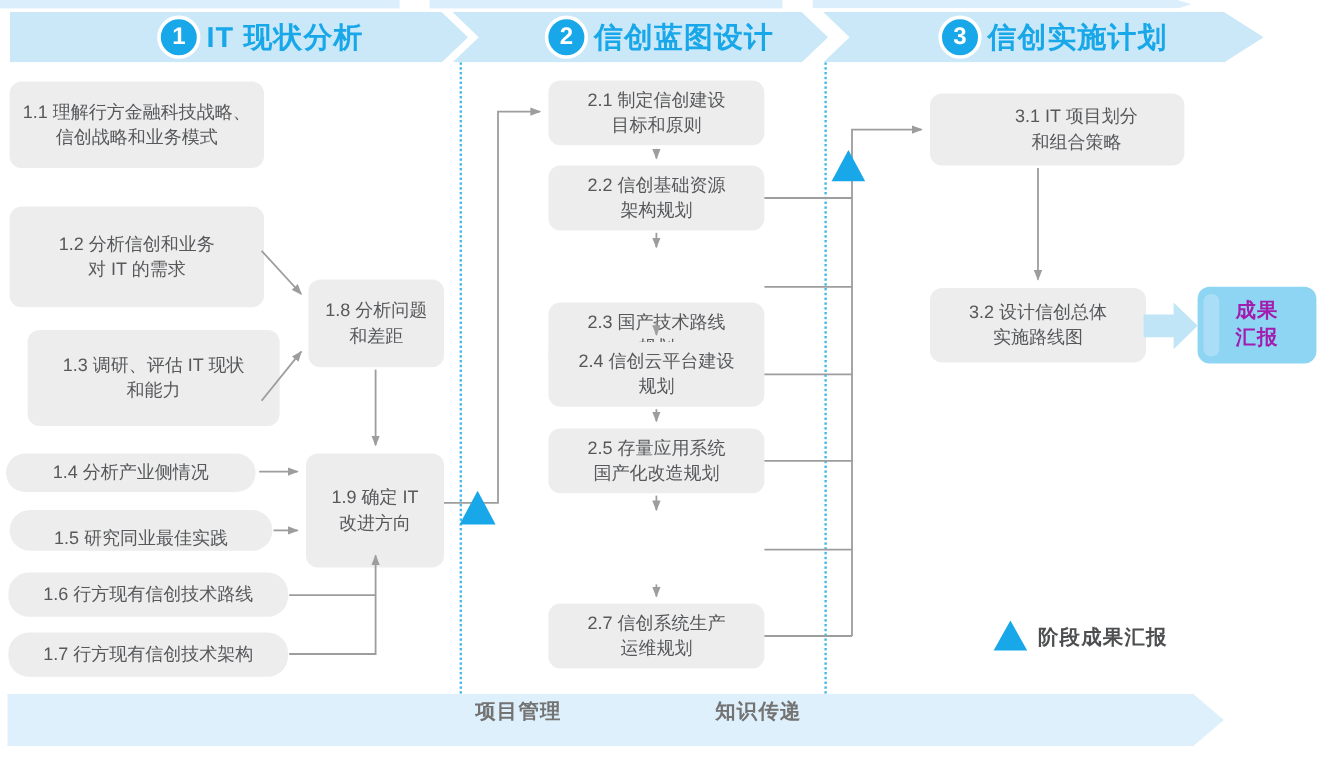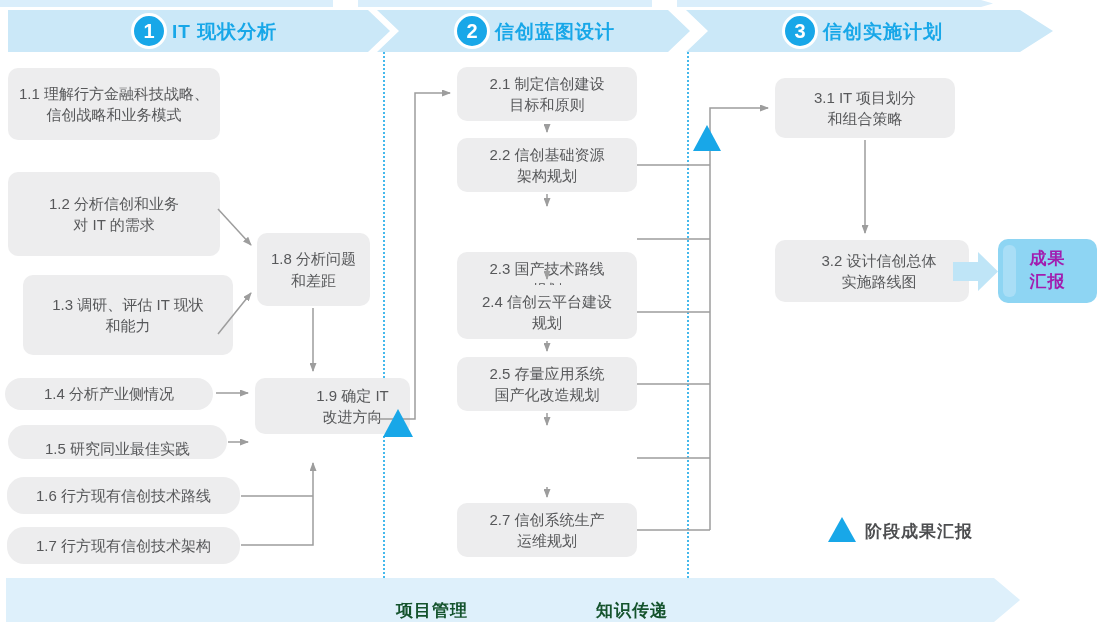"IT 现状分析" .ph-label { font-size: 19px -> 24px }
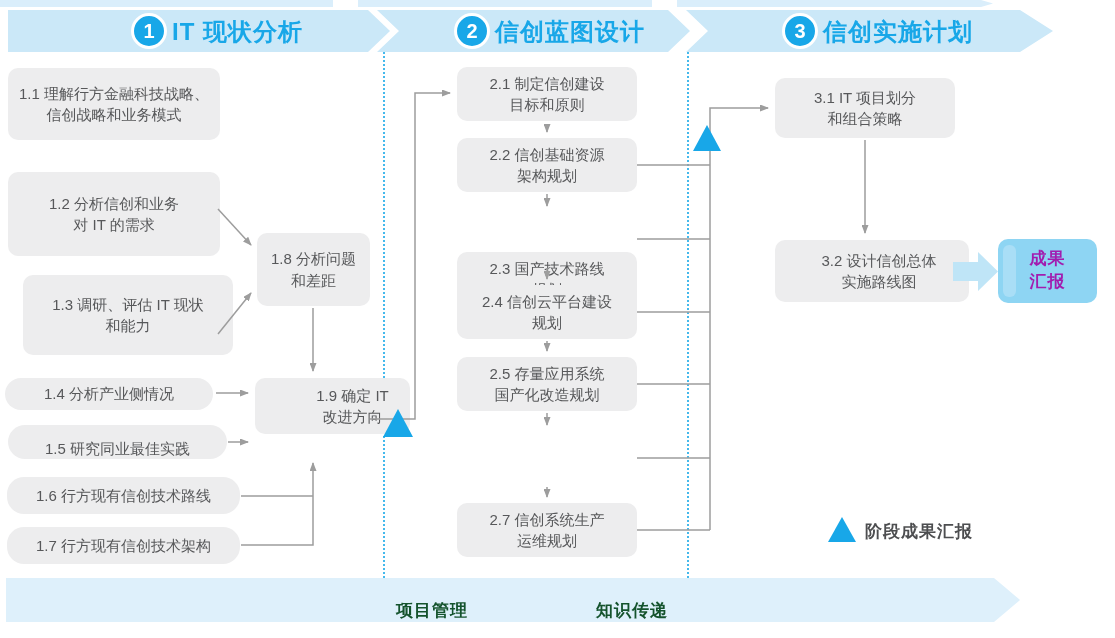"3.1 IT 项目划分" div.pbox { padding-left: none -> 32px }
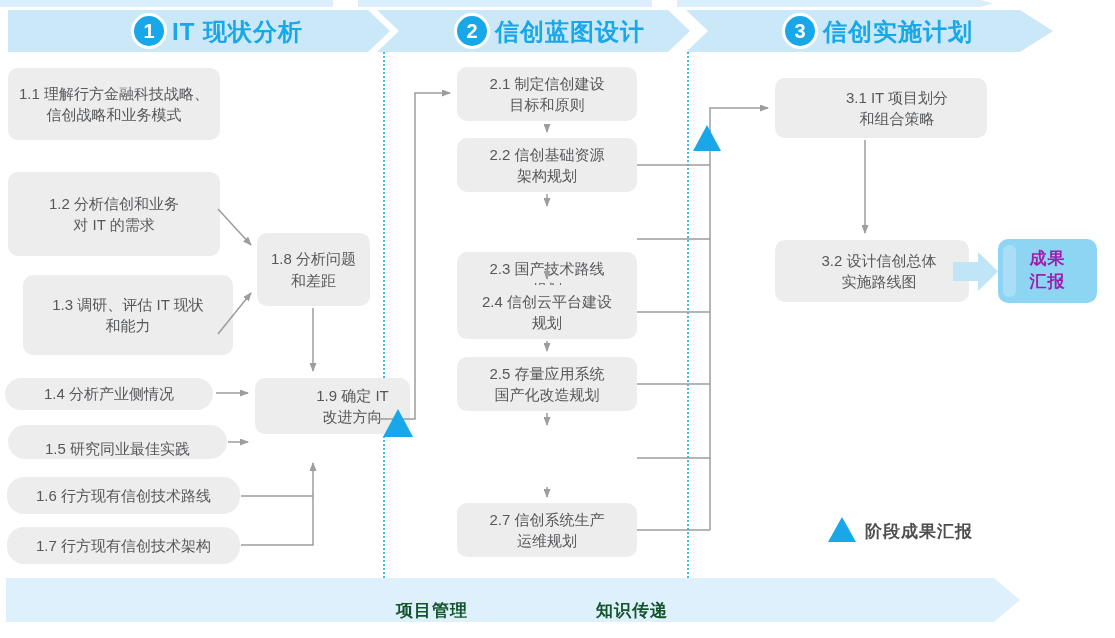"3.2 设计信创总体" div.pbox { padding-left: 14px -> none }
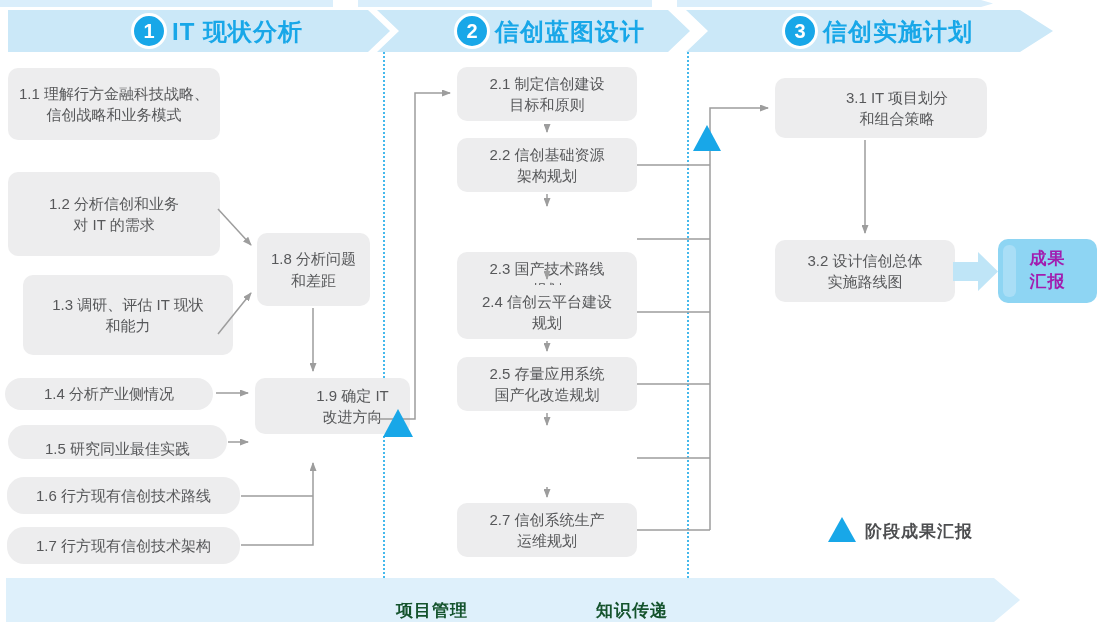"1.9 确定 IT" div.pbox { height: 56px -> 95px; padding-left: 40px -> none }
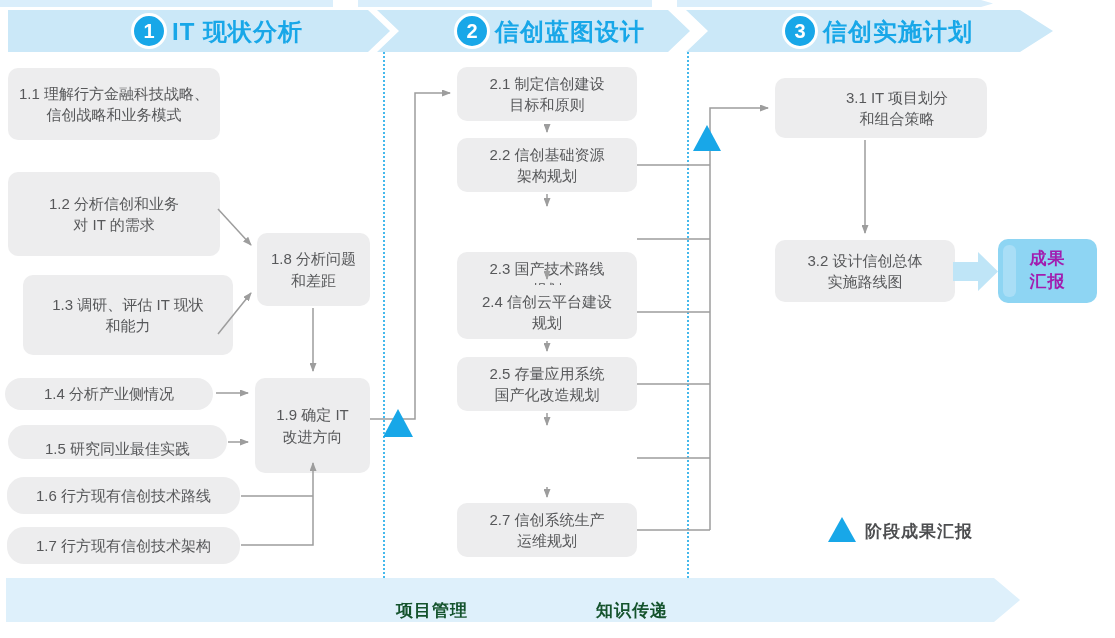"项目管理" .footer-item { color: #14532d -> #737373; top: 600px -> 582px }
